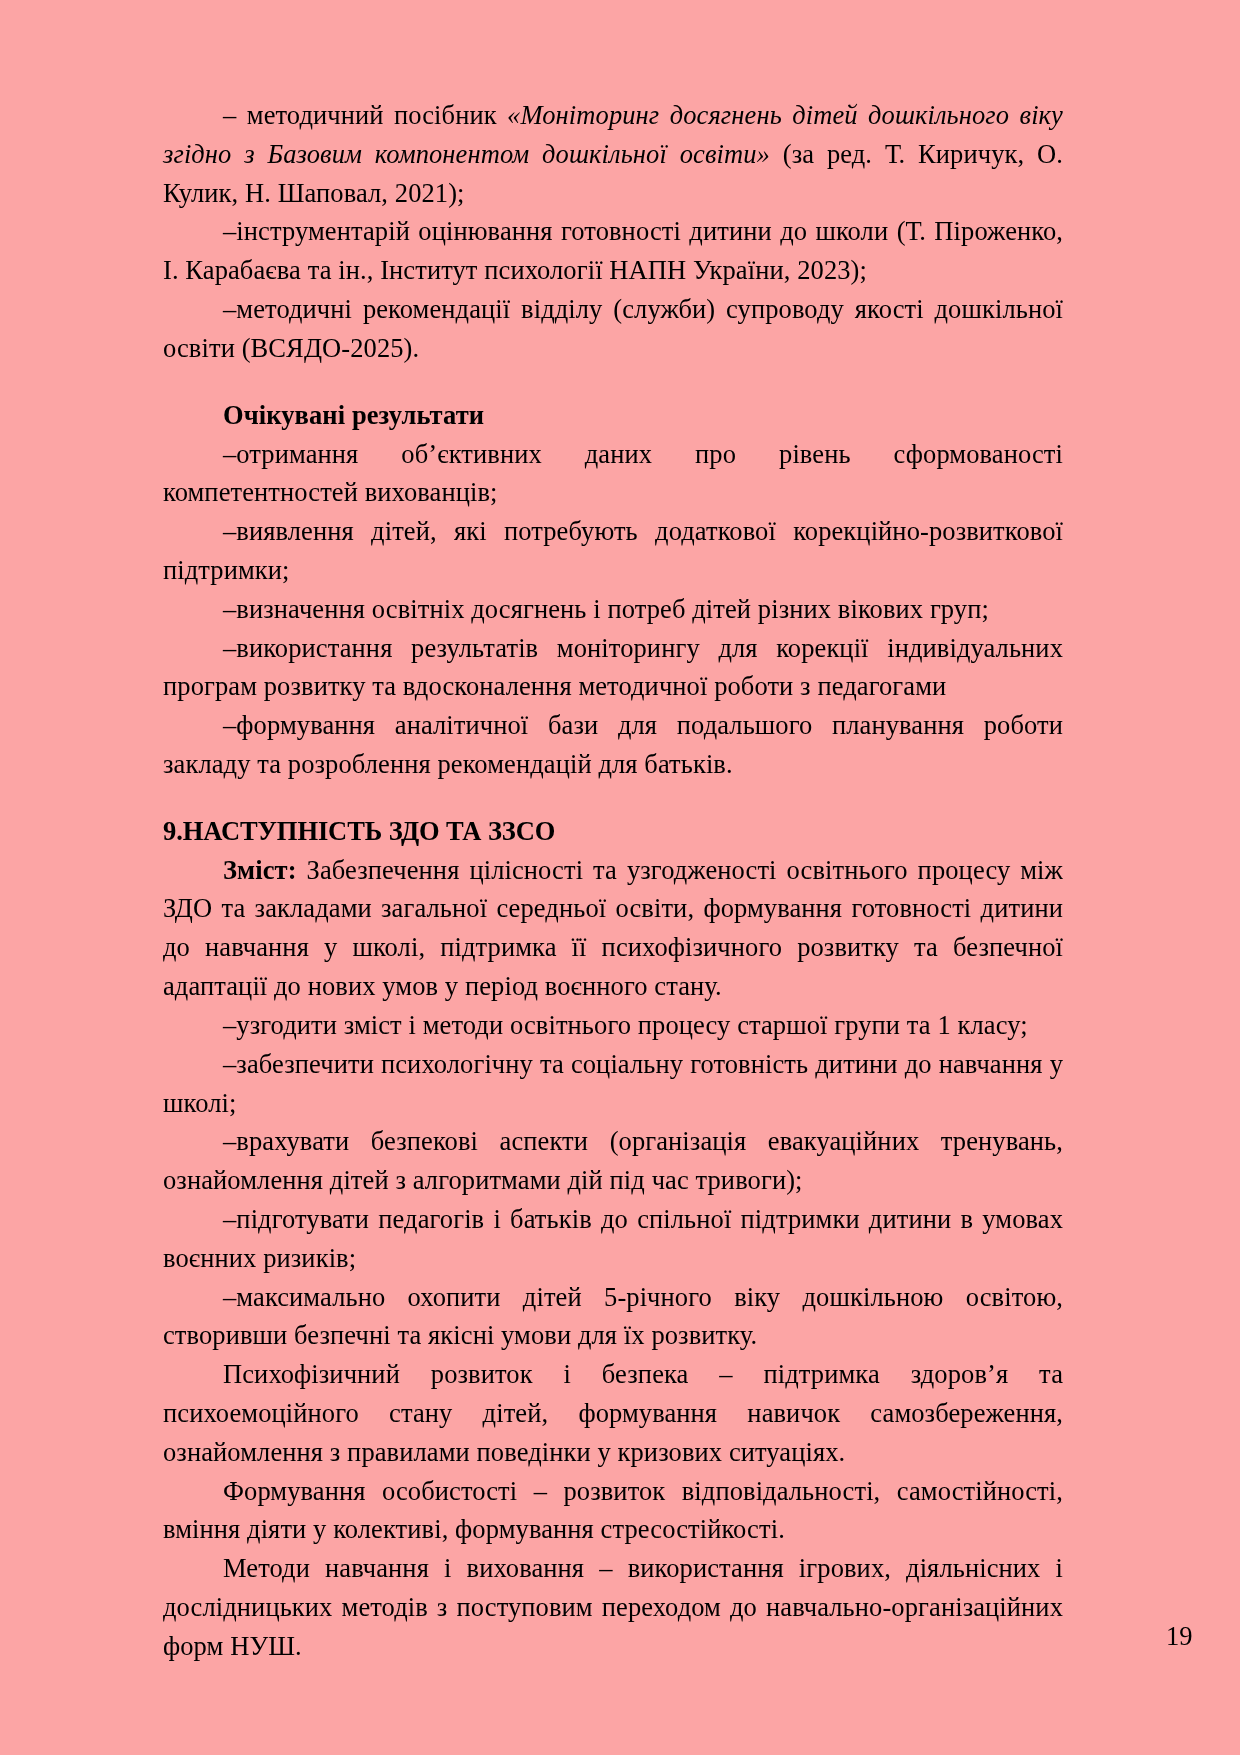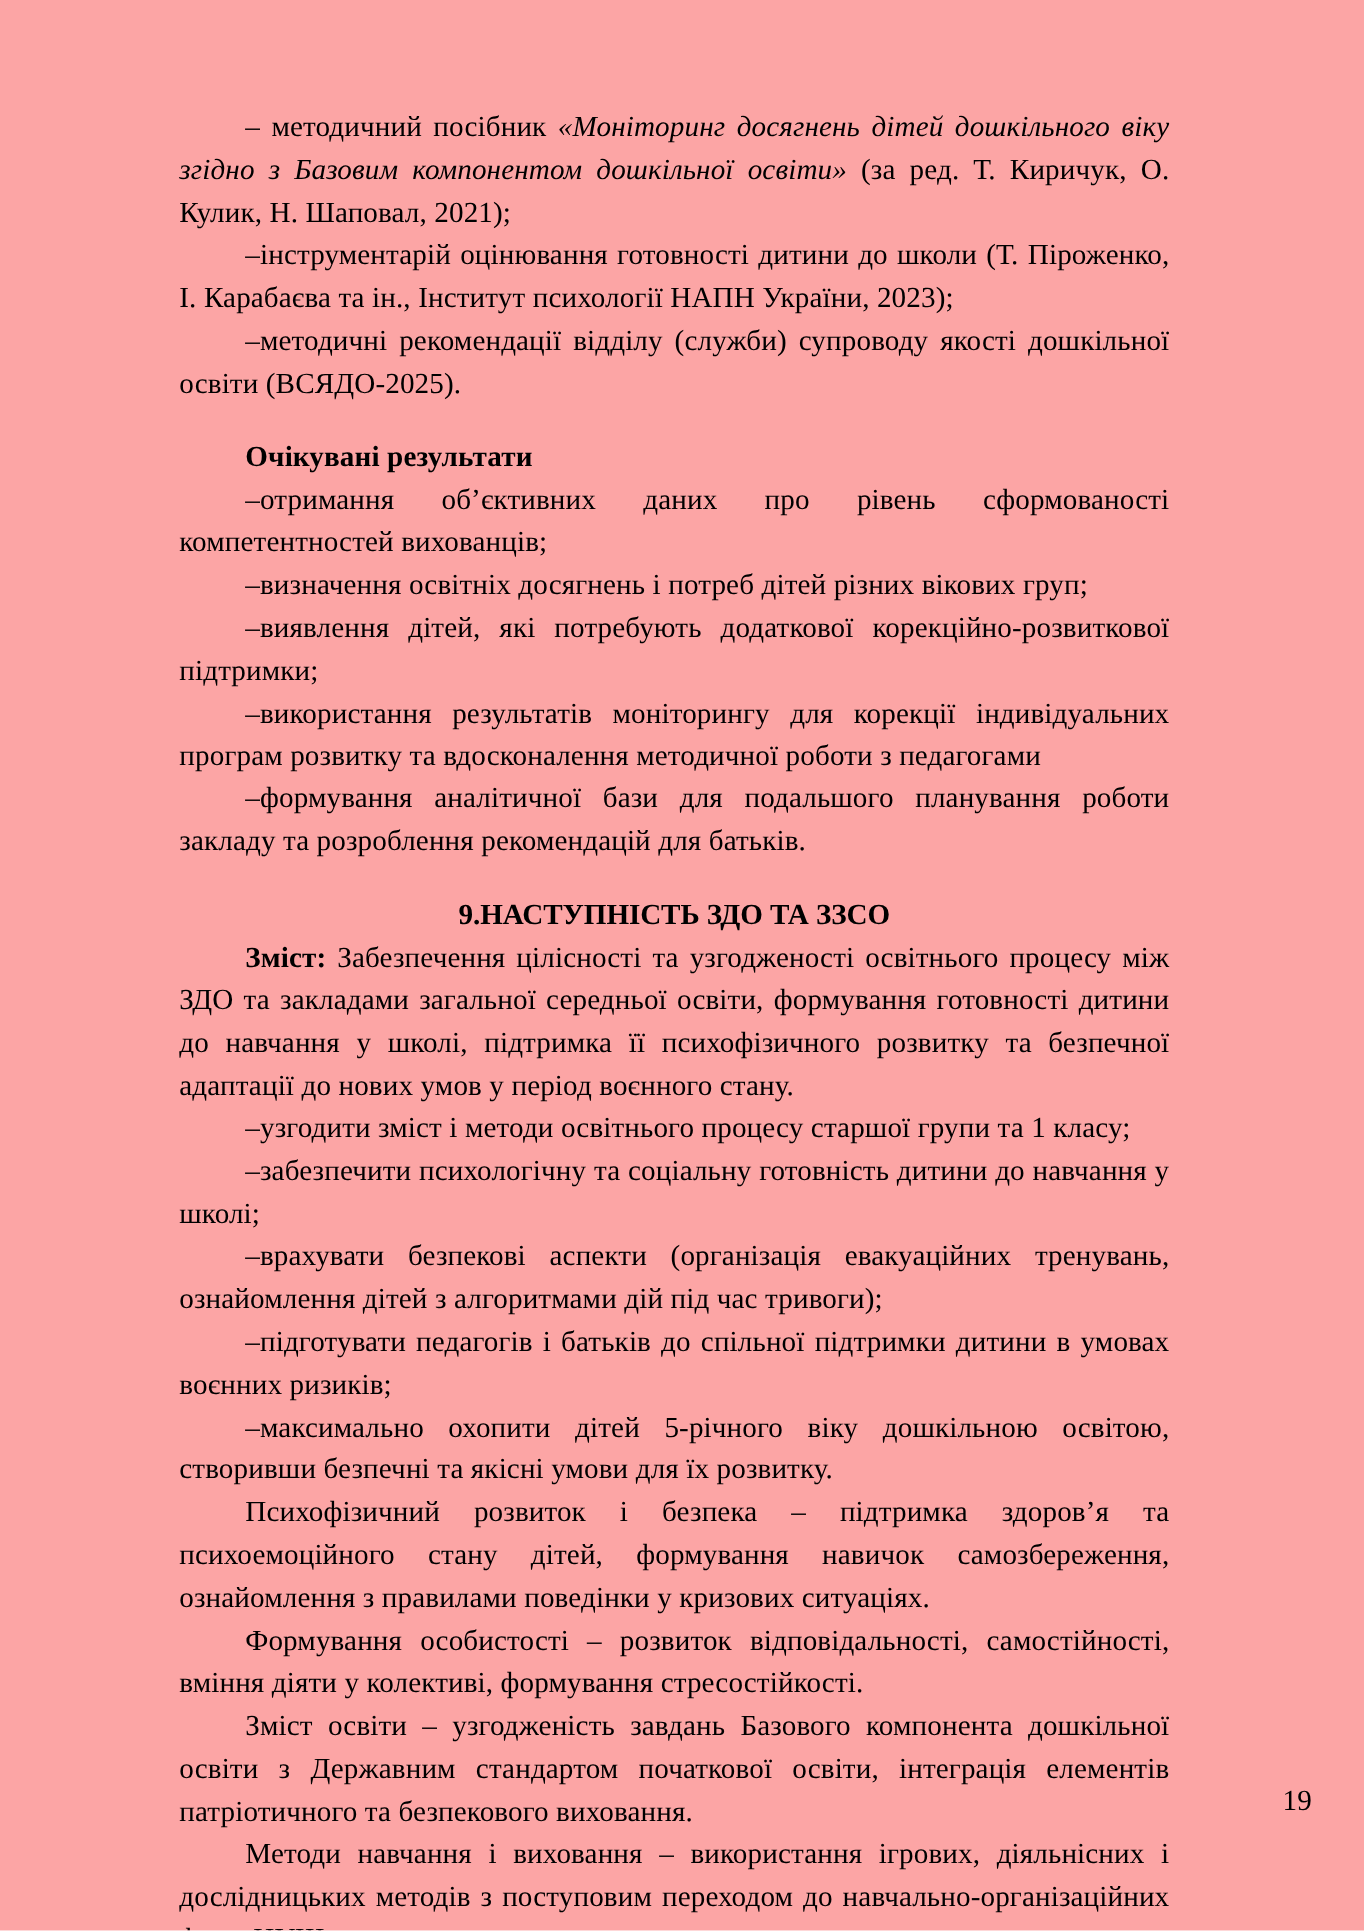"–визначення освітніх досягнень і потреб" p.indent { order: before "–виявлення дітей, які потребують" -> after "–виявлення дітей, які потребують" }
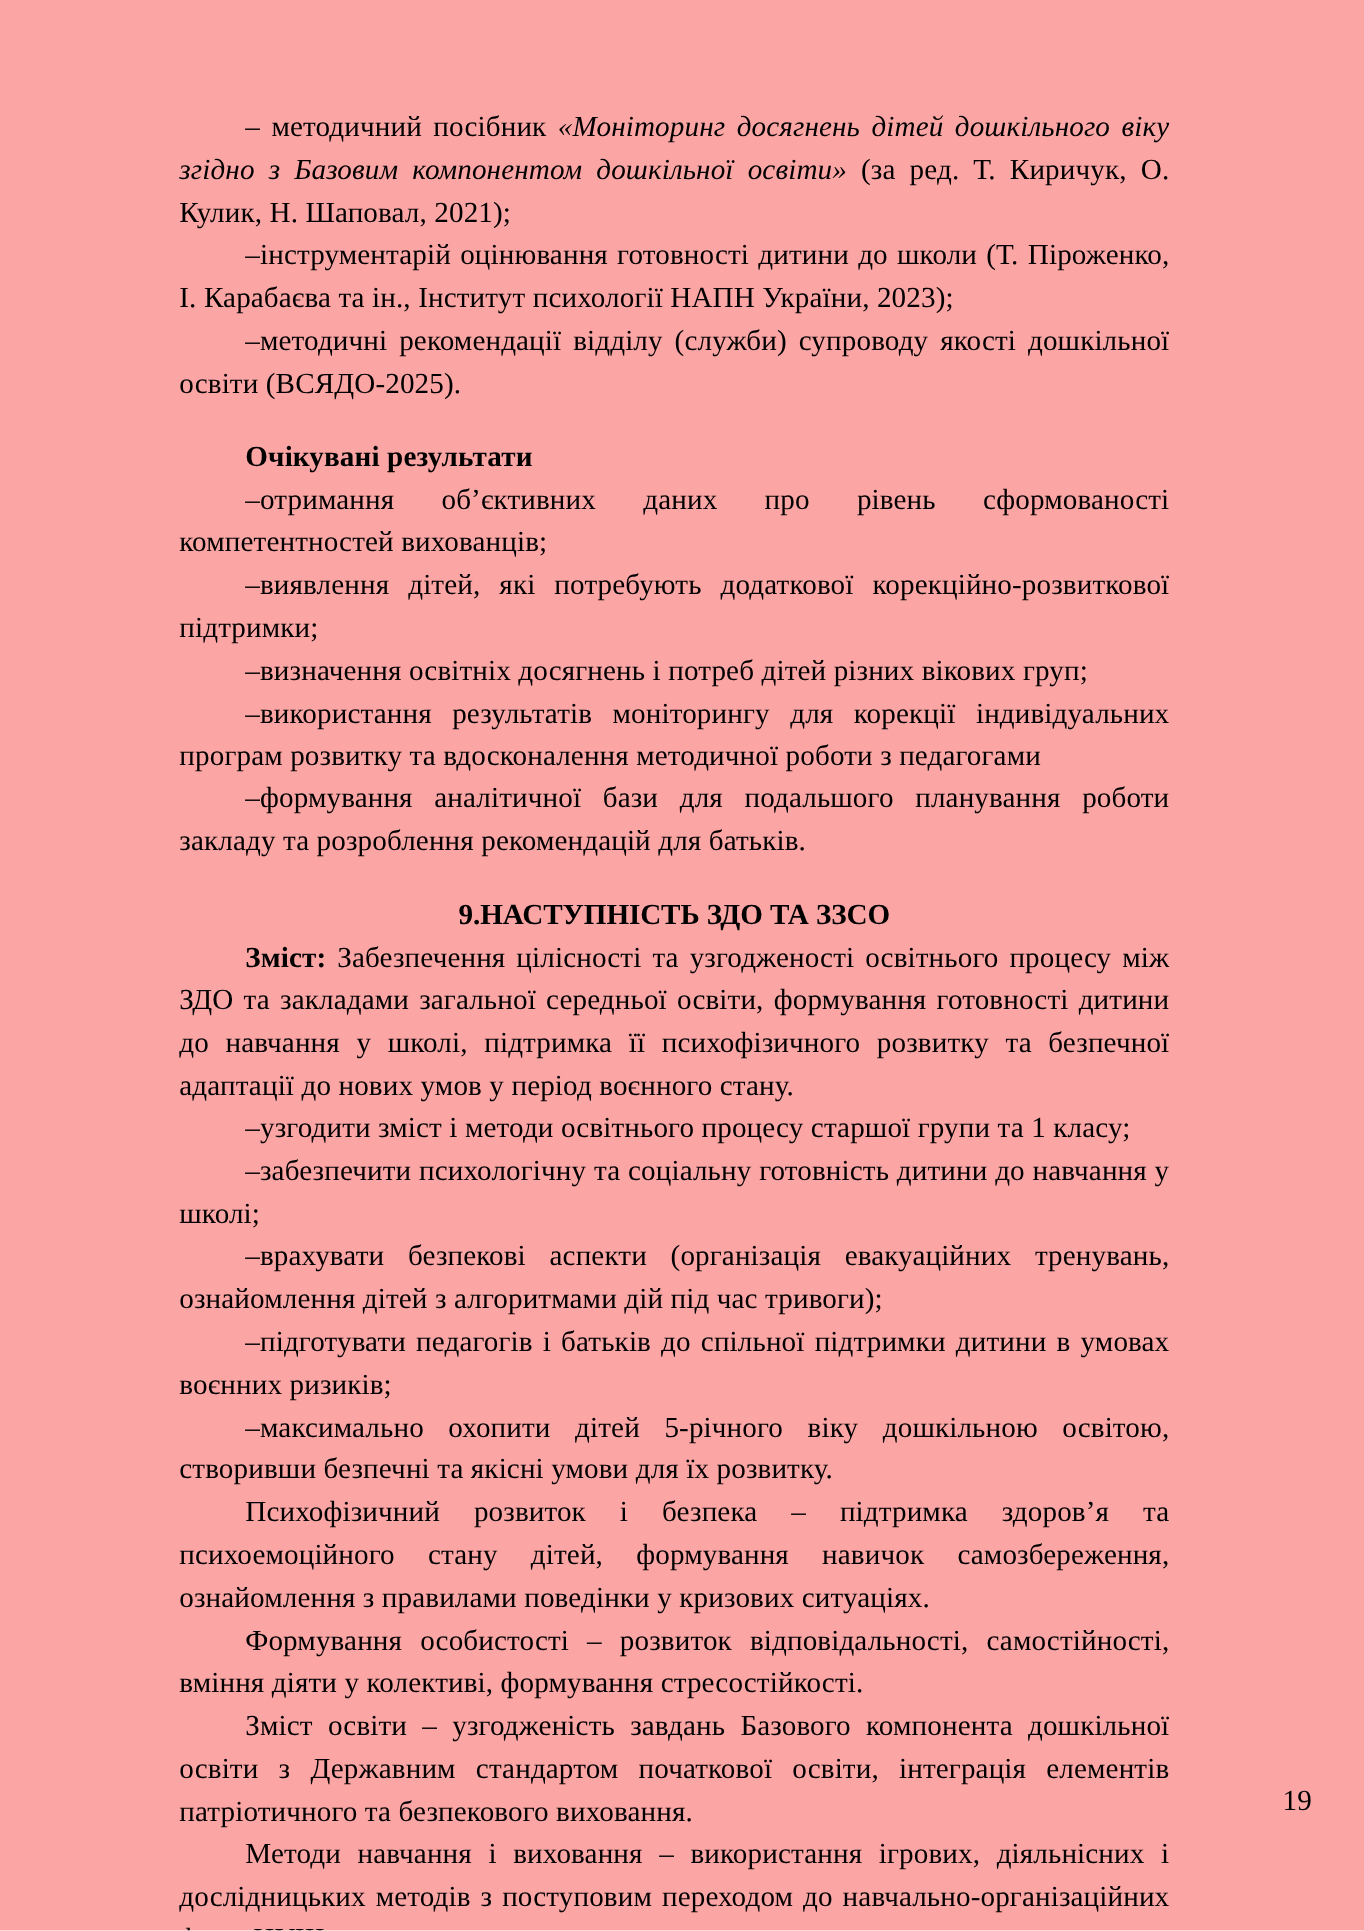"9.НАСТУПНІСТЬ ЗДО ТА ЗЗСО" .heading { text-align: center -> none }
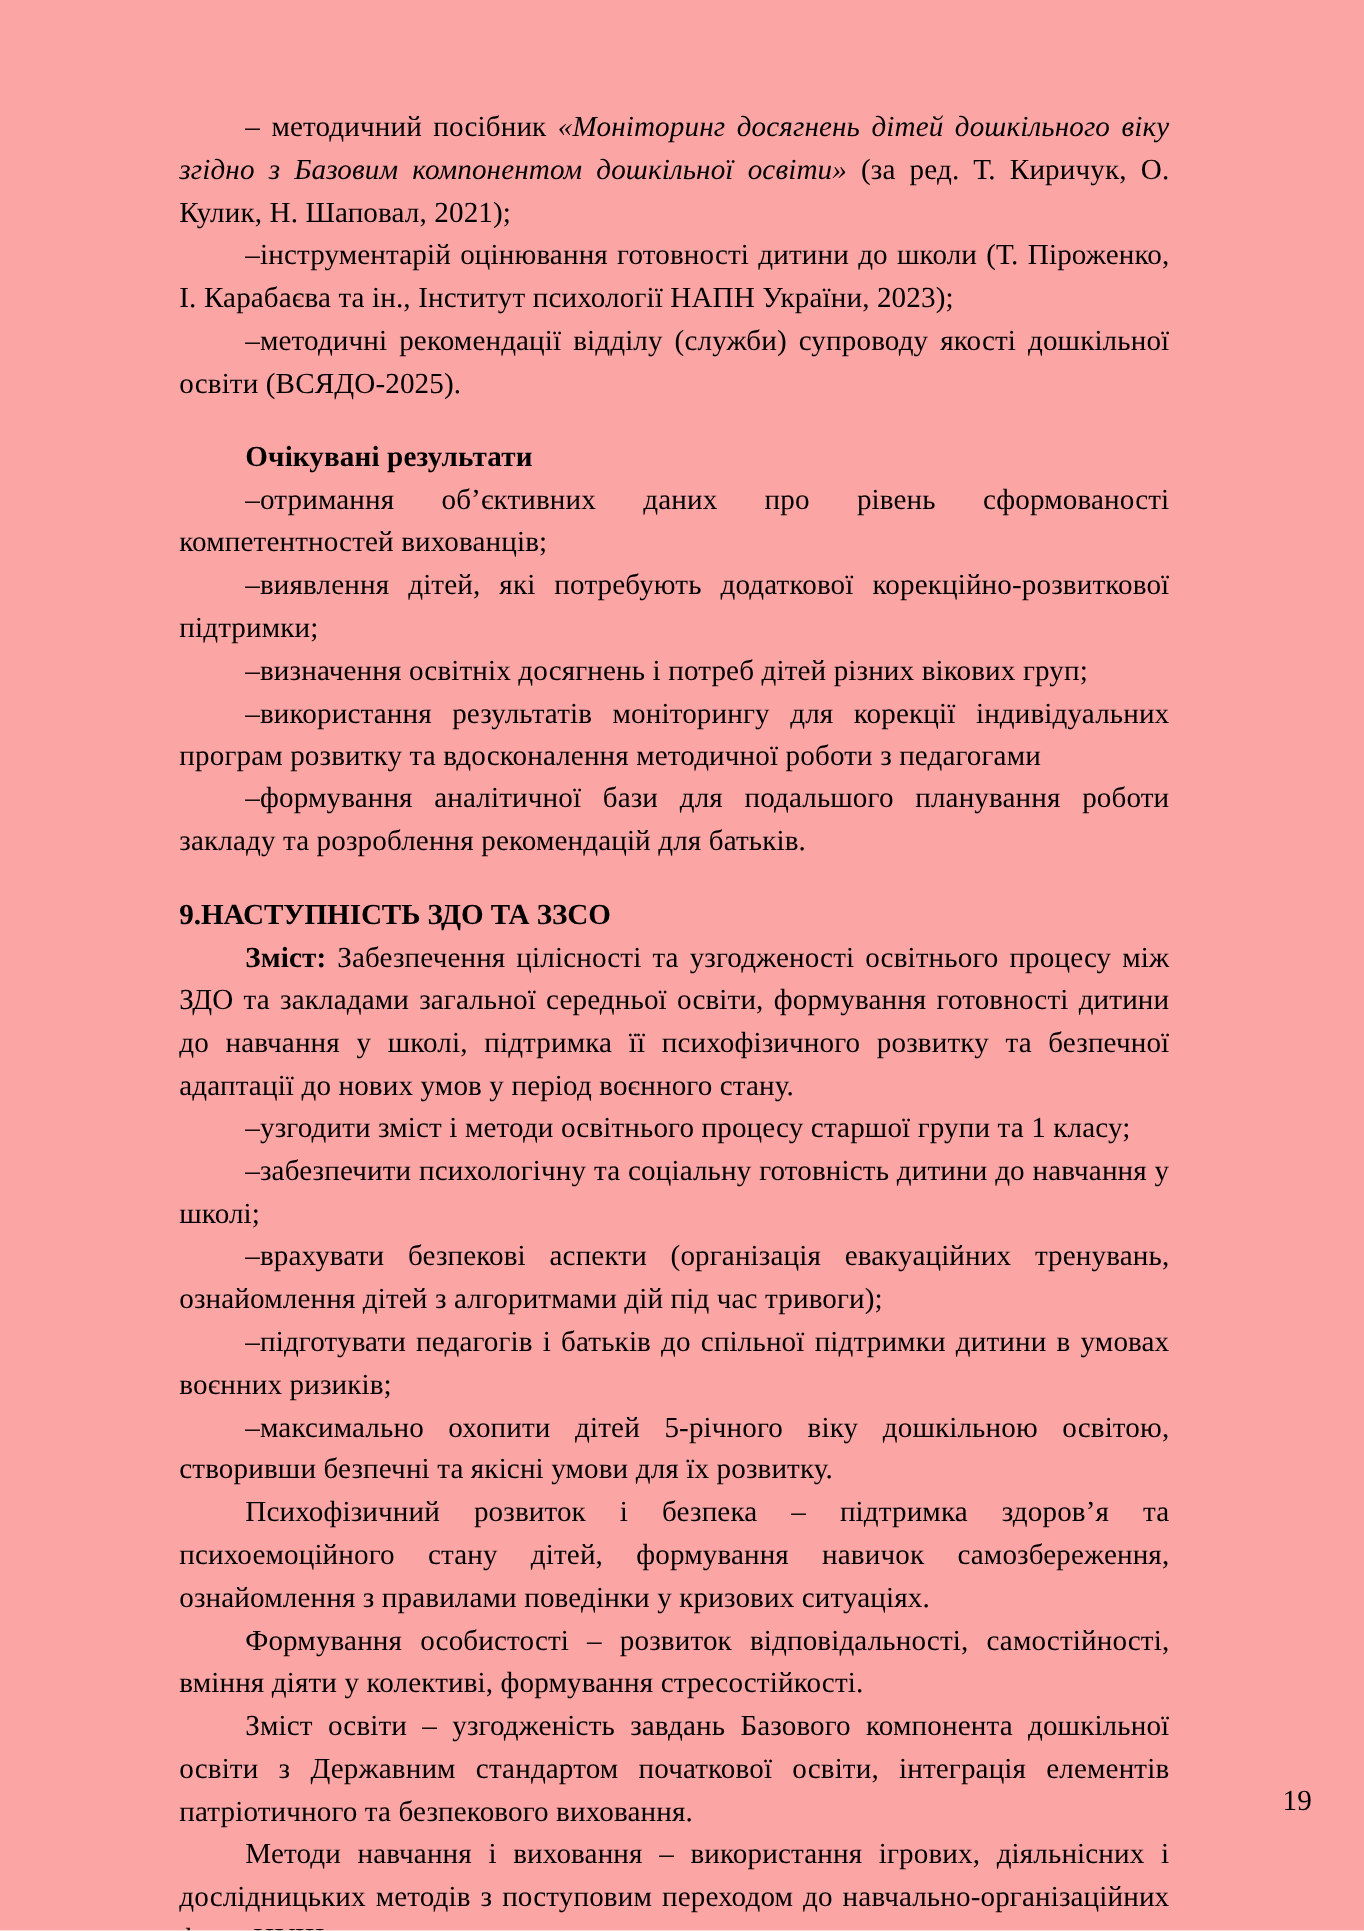"Зміст освіти – узгодженість завдань" p.indent { html: <p>Зміст освіти – узгодженість завдань Базового компонента дошкільної освіти з Державним стандартом початкової освіти, інтеграція елементів патріотичного та безпекового виховання.</p> -> none }
